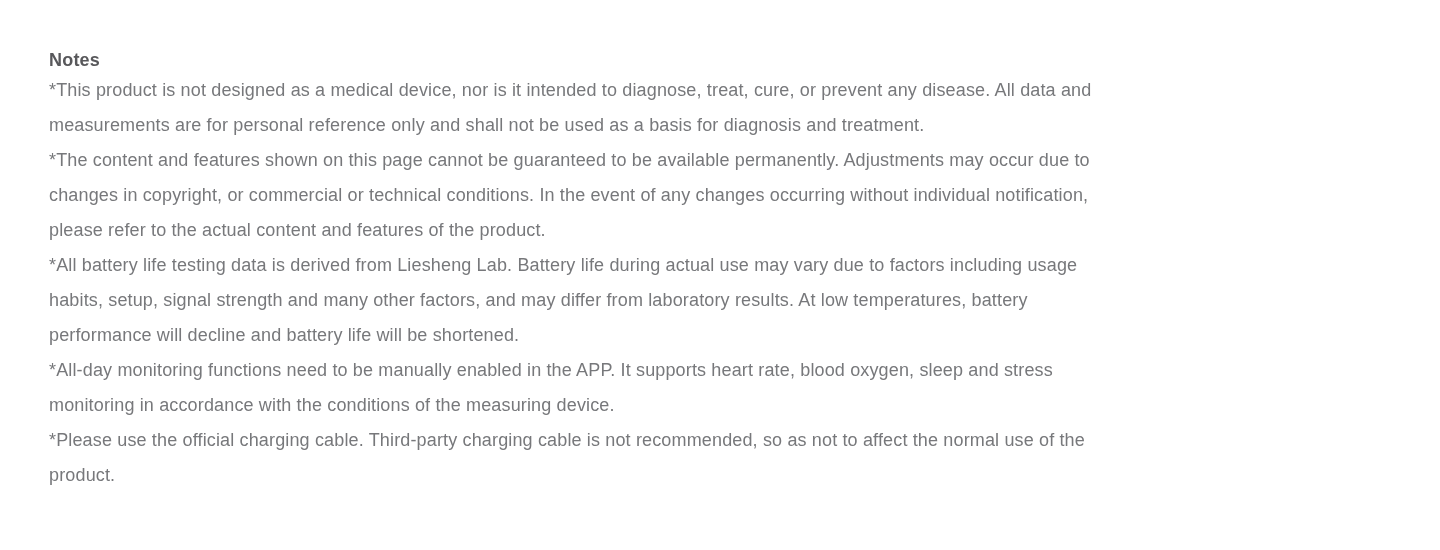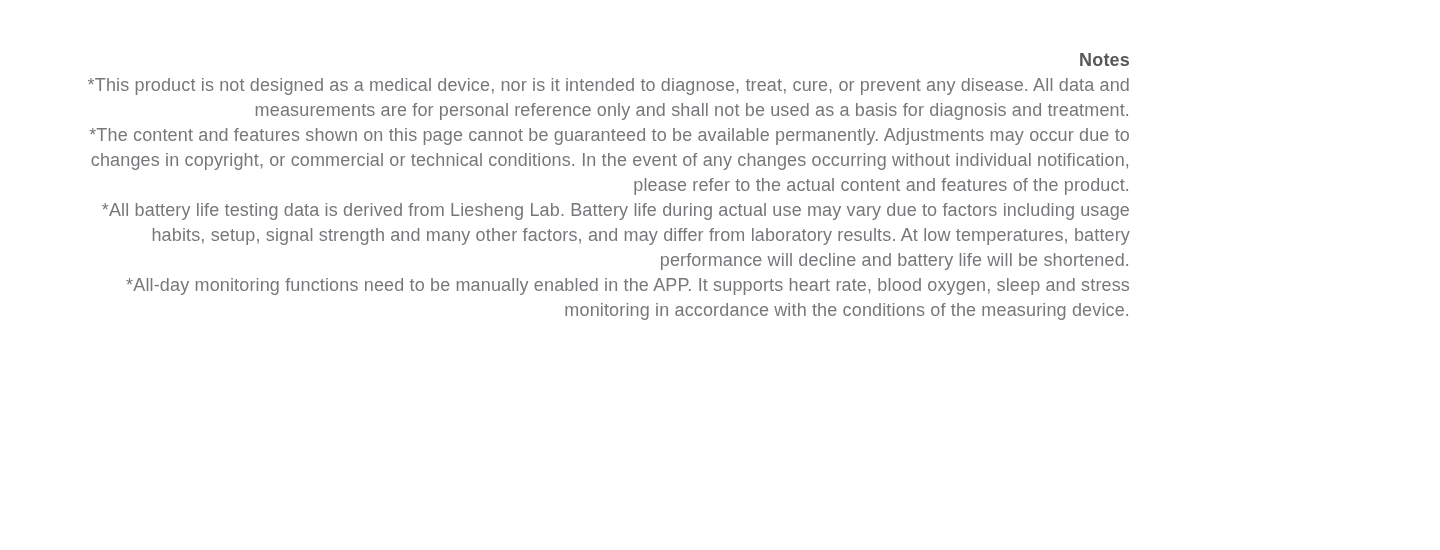"Notes" .notes-section { text-align: right -> none }
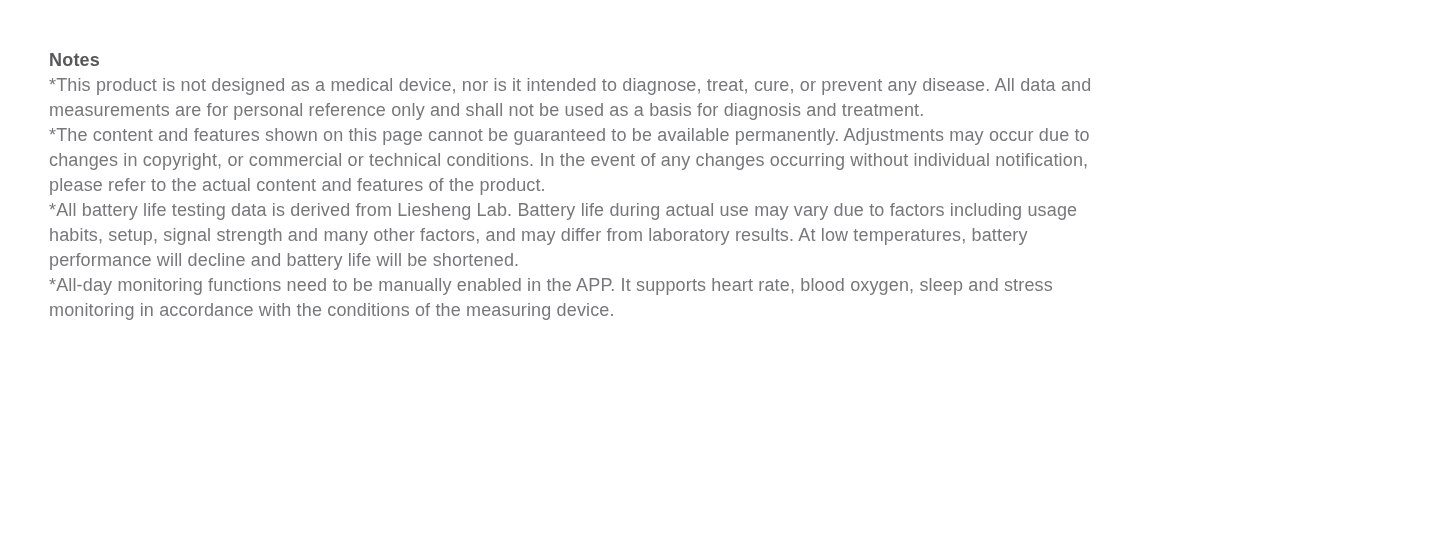"*This product is not designed" .note-paragraph { line-height: 25px -> 35px }
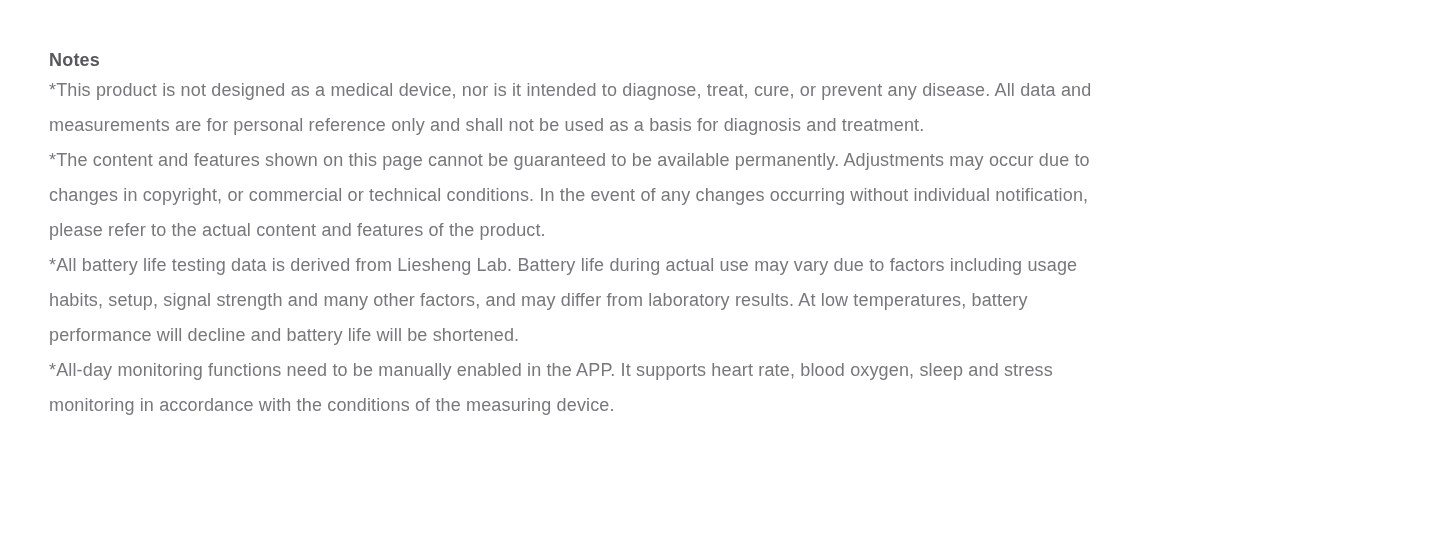"*Please use the official charging" p.note-paragraph { html: none -> <p>*Please use the official charging cable. Third-party charging cable is not recommended, so as not to affect the normal use of the product.</p> }
